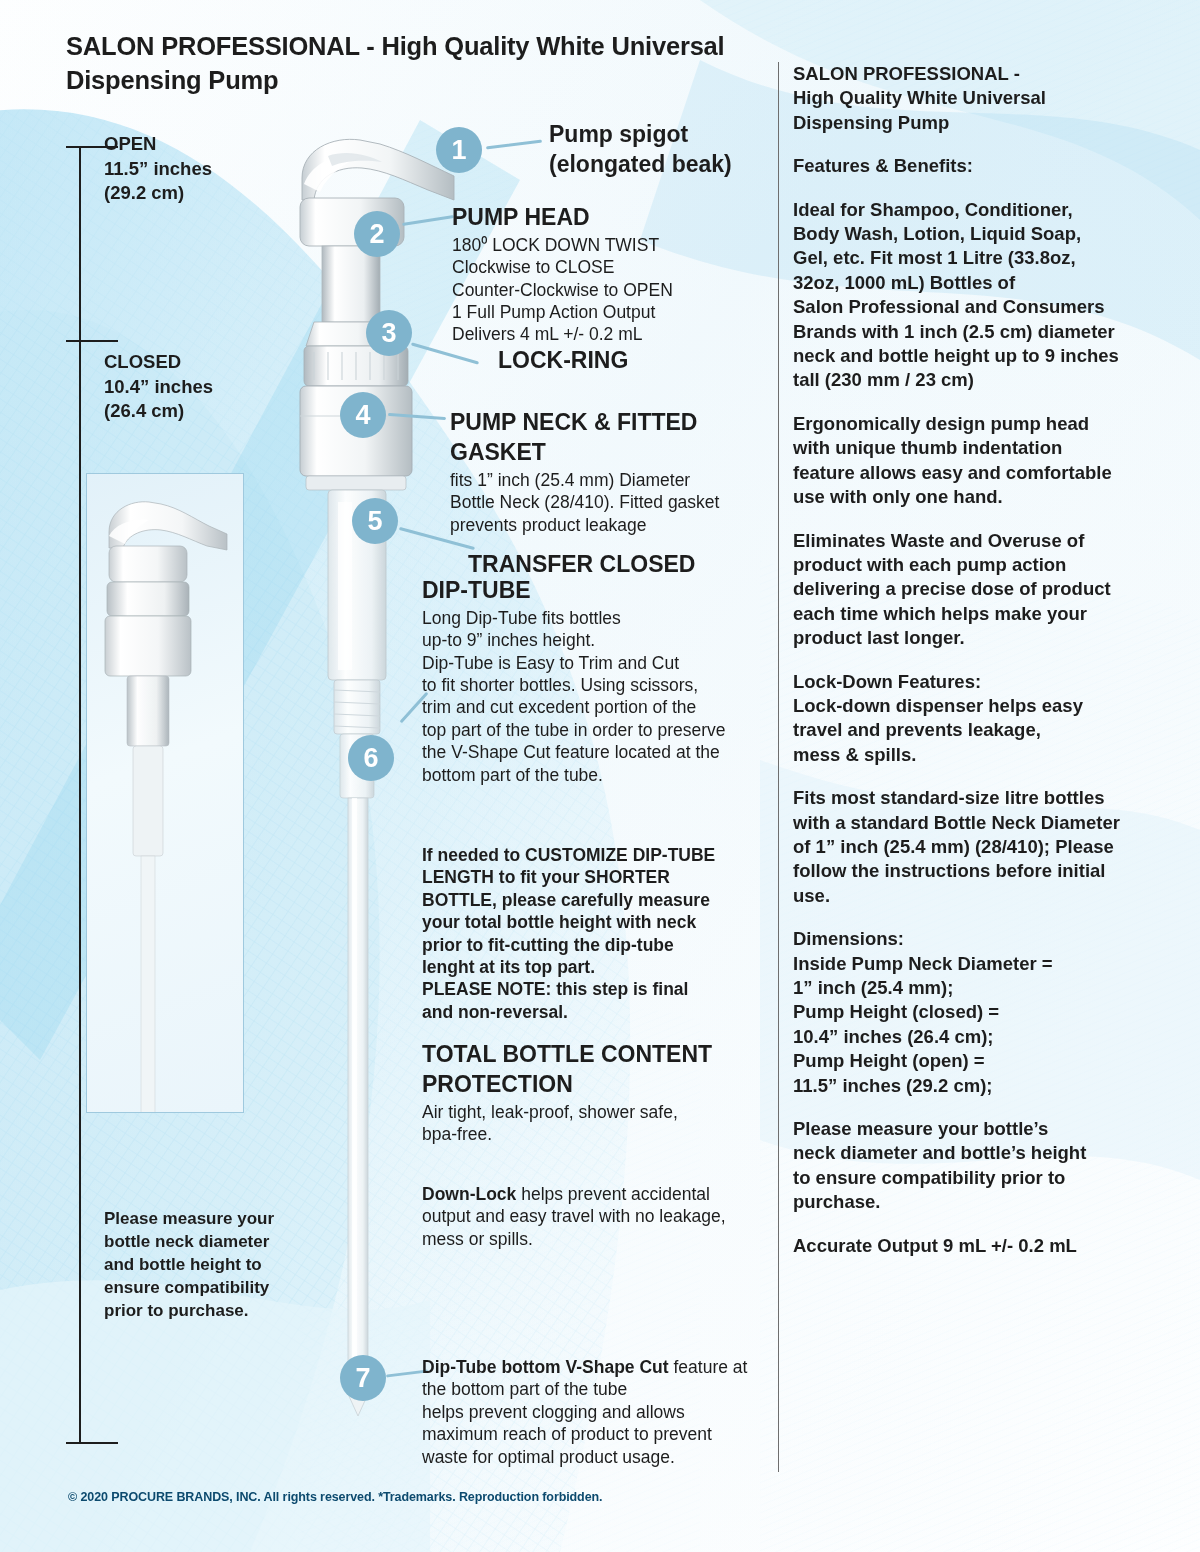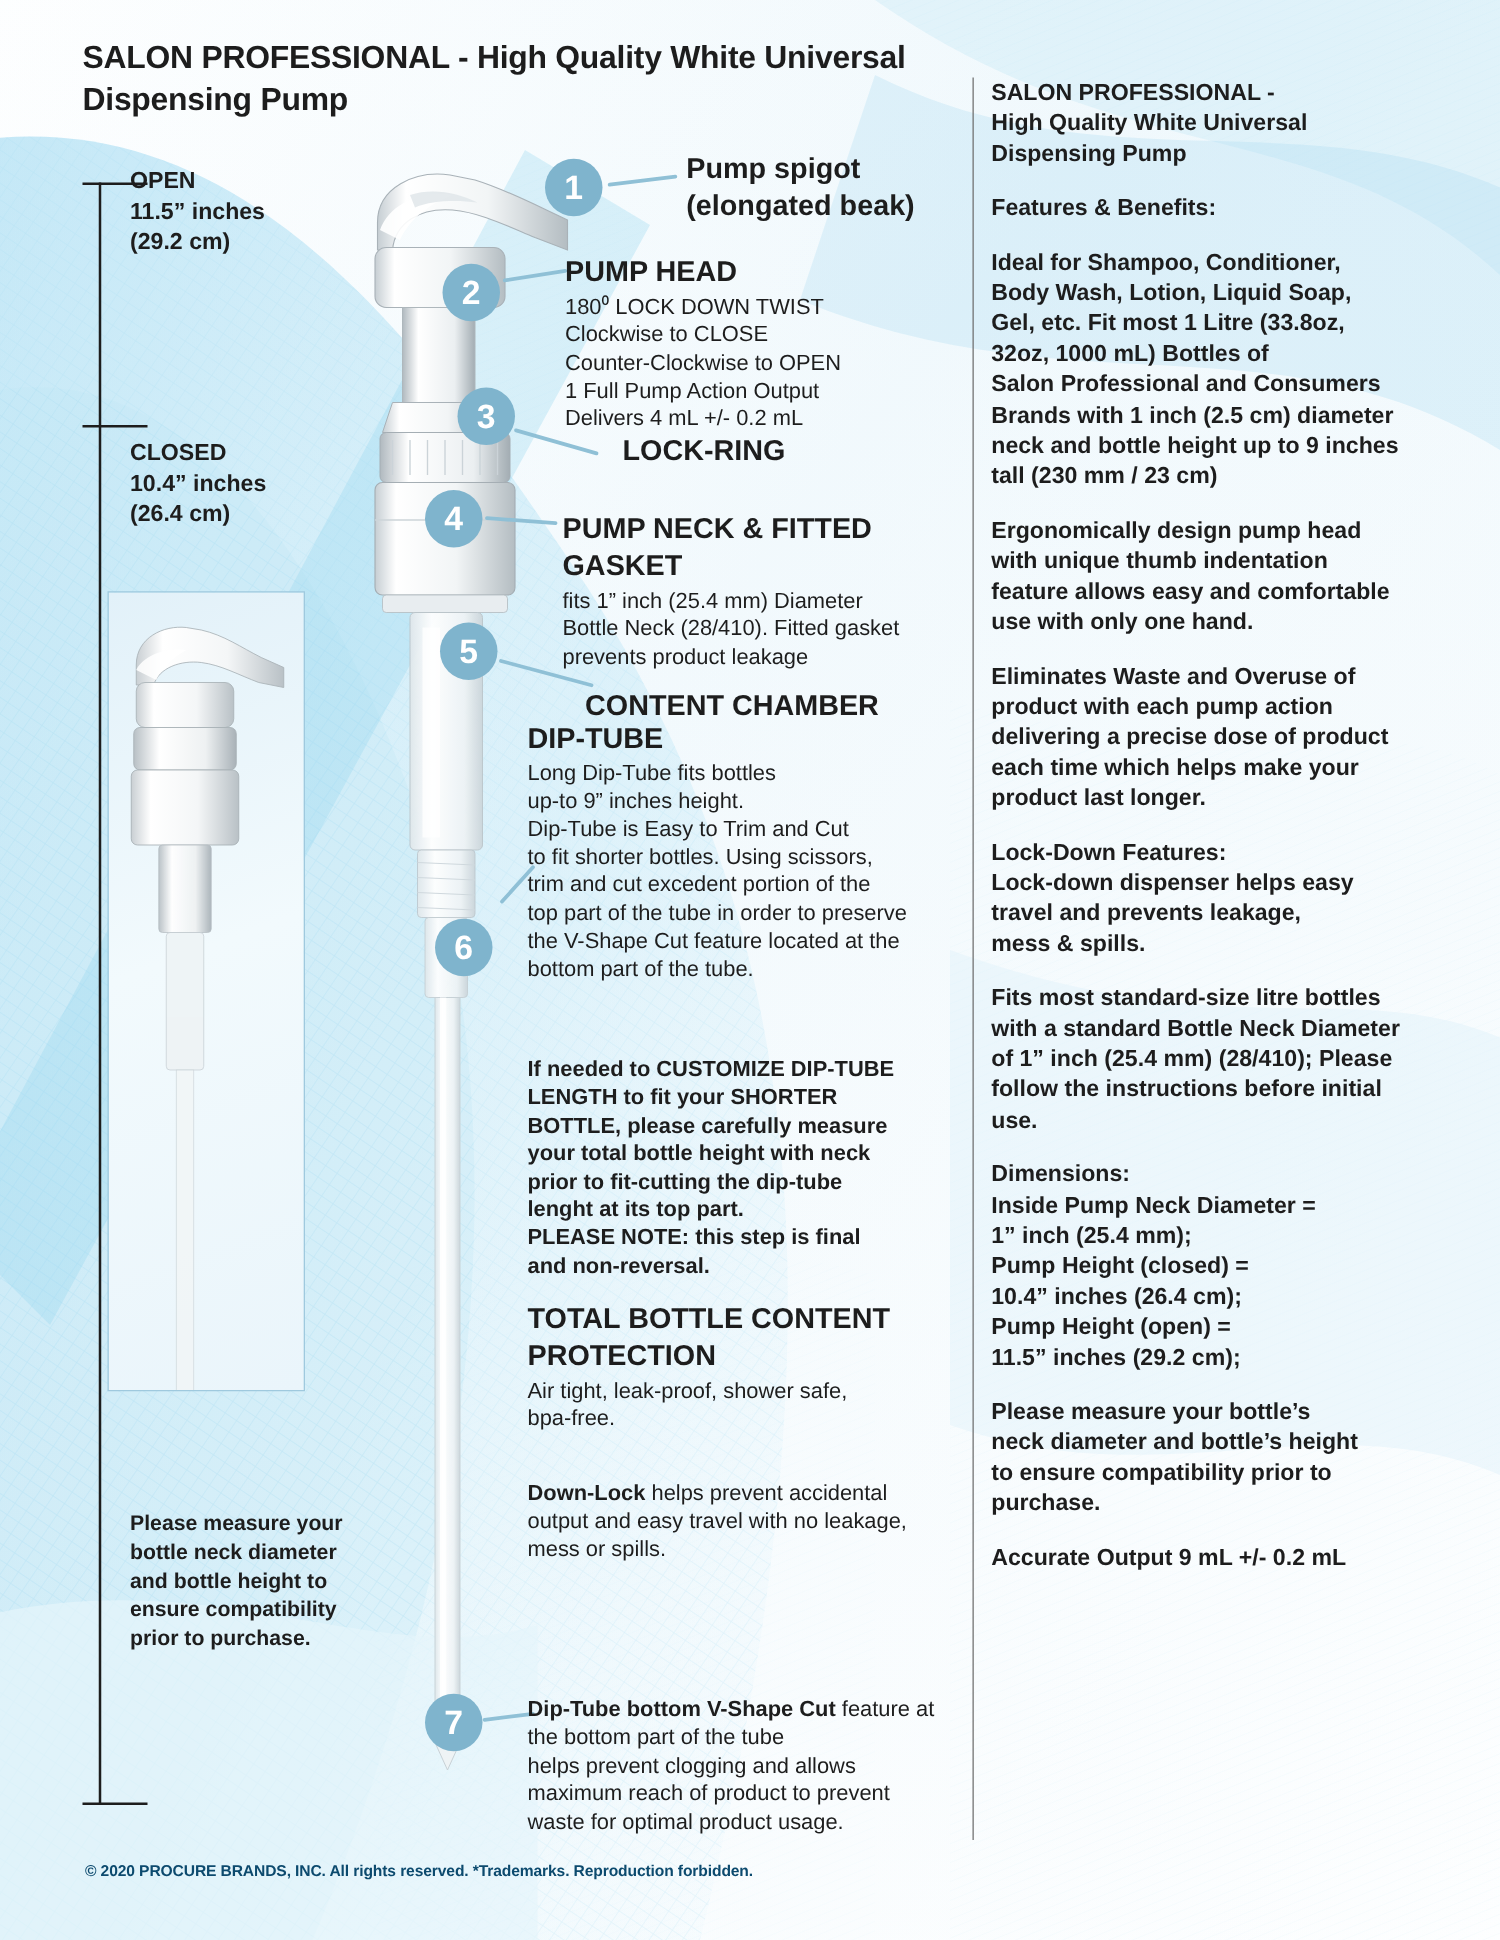"CONTENT CHAMBER" div.ttl { text: CONTENT CHAMBER -> TRANSFER CLOSED }
